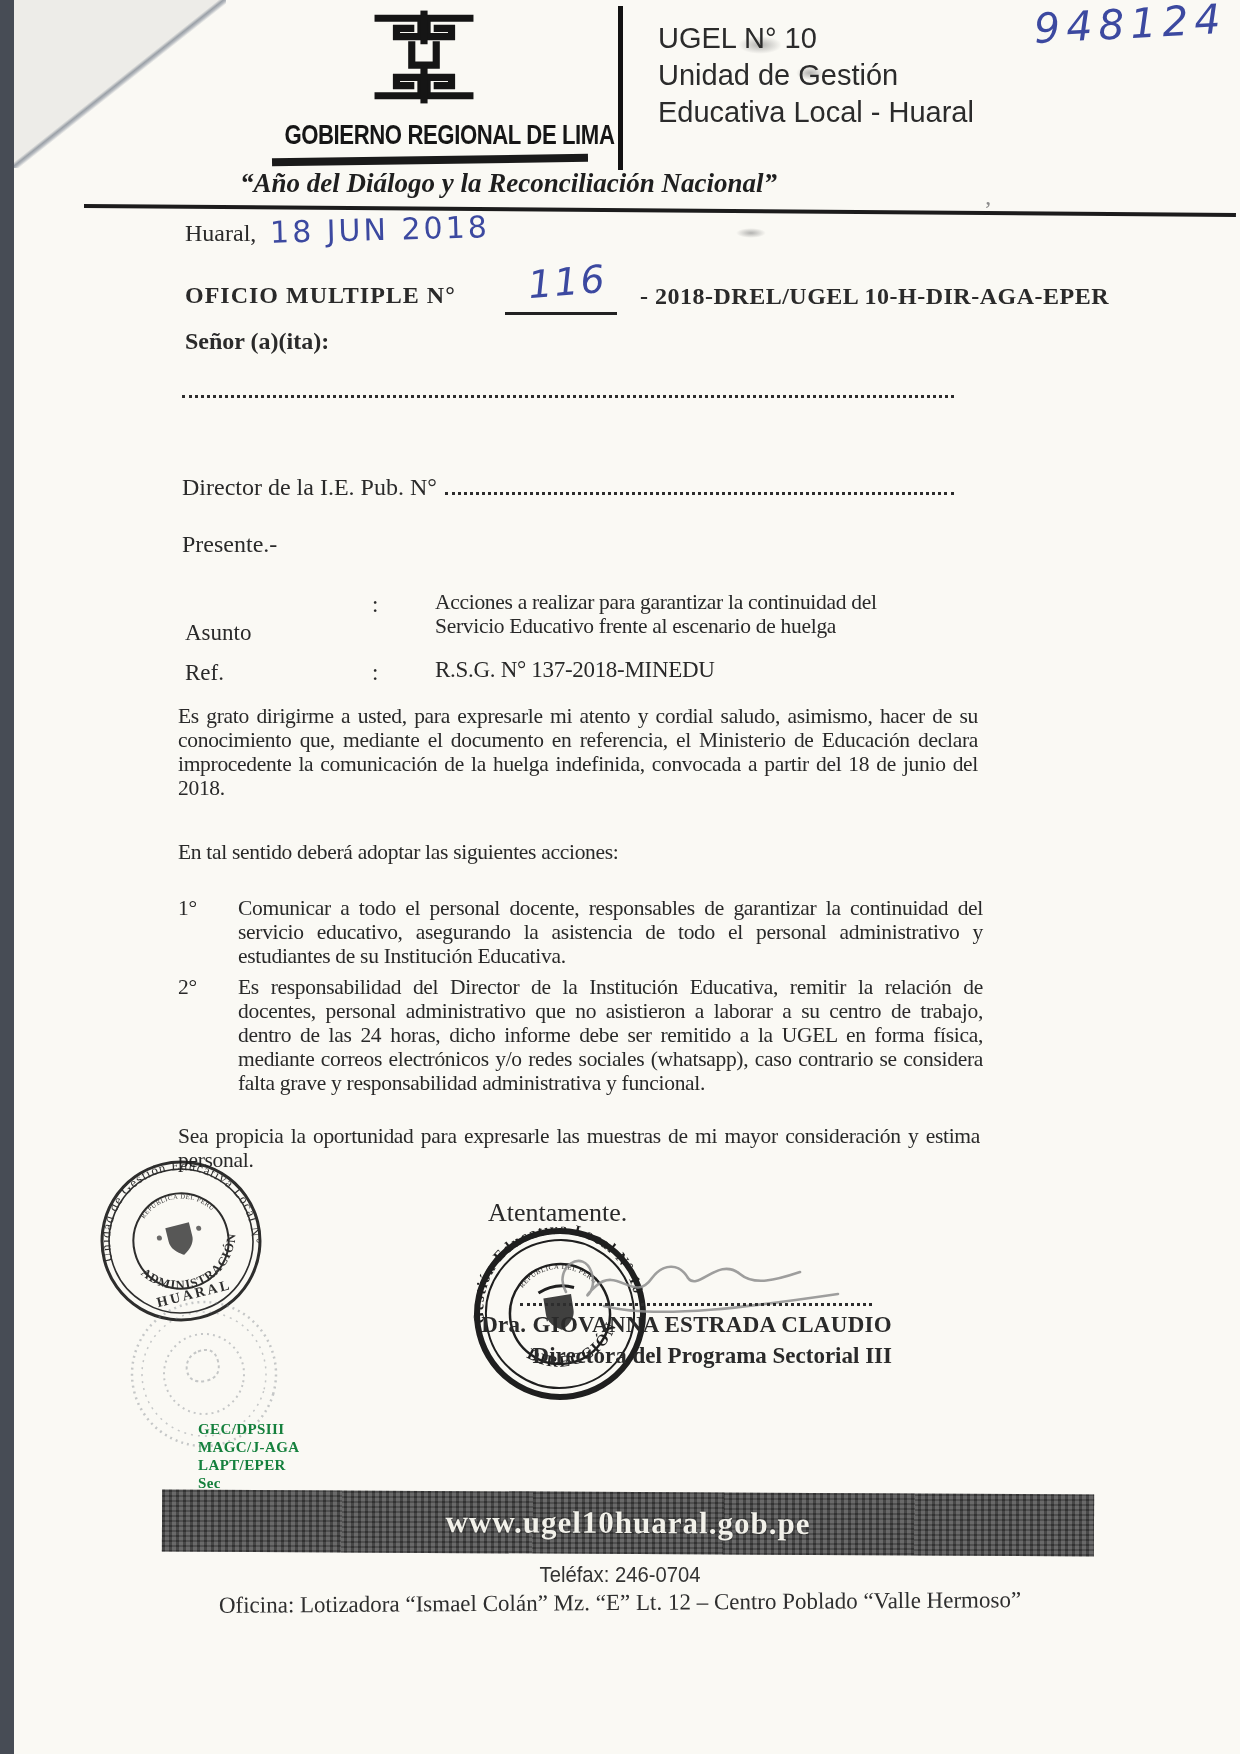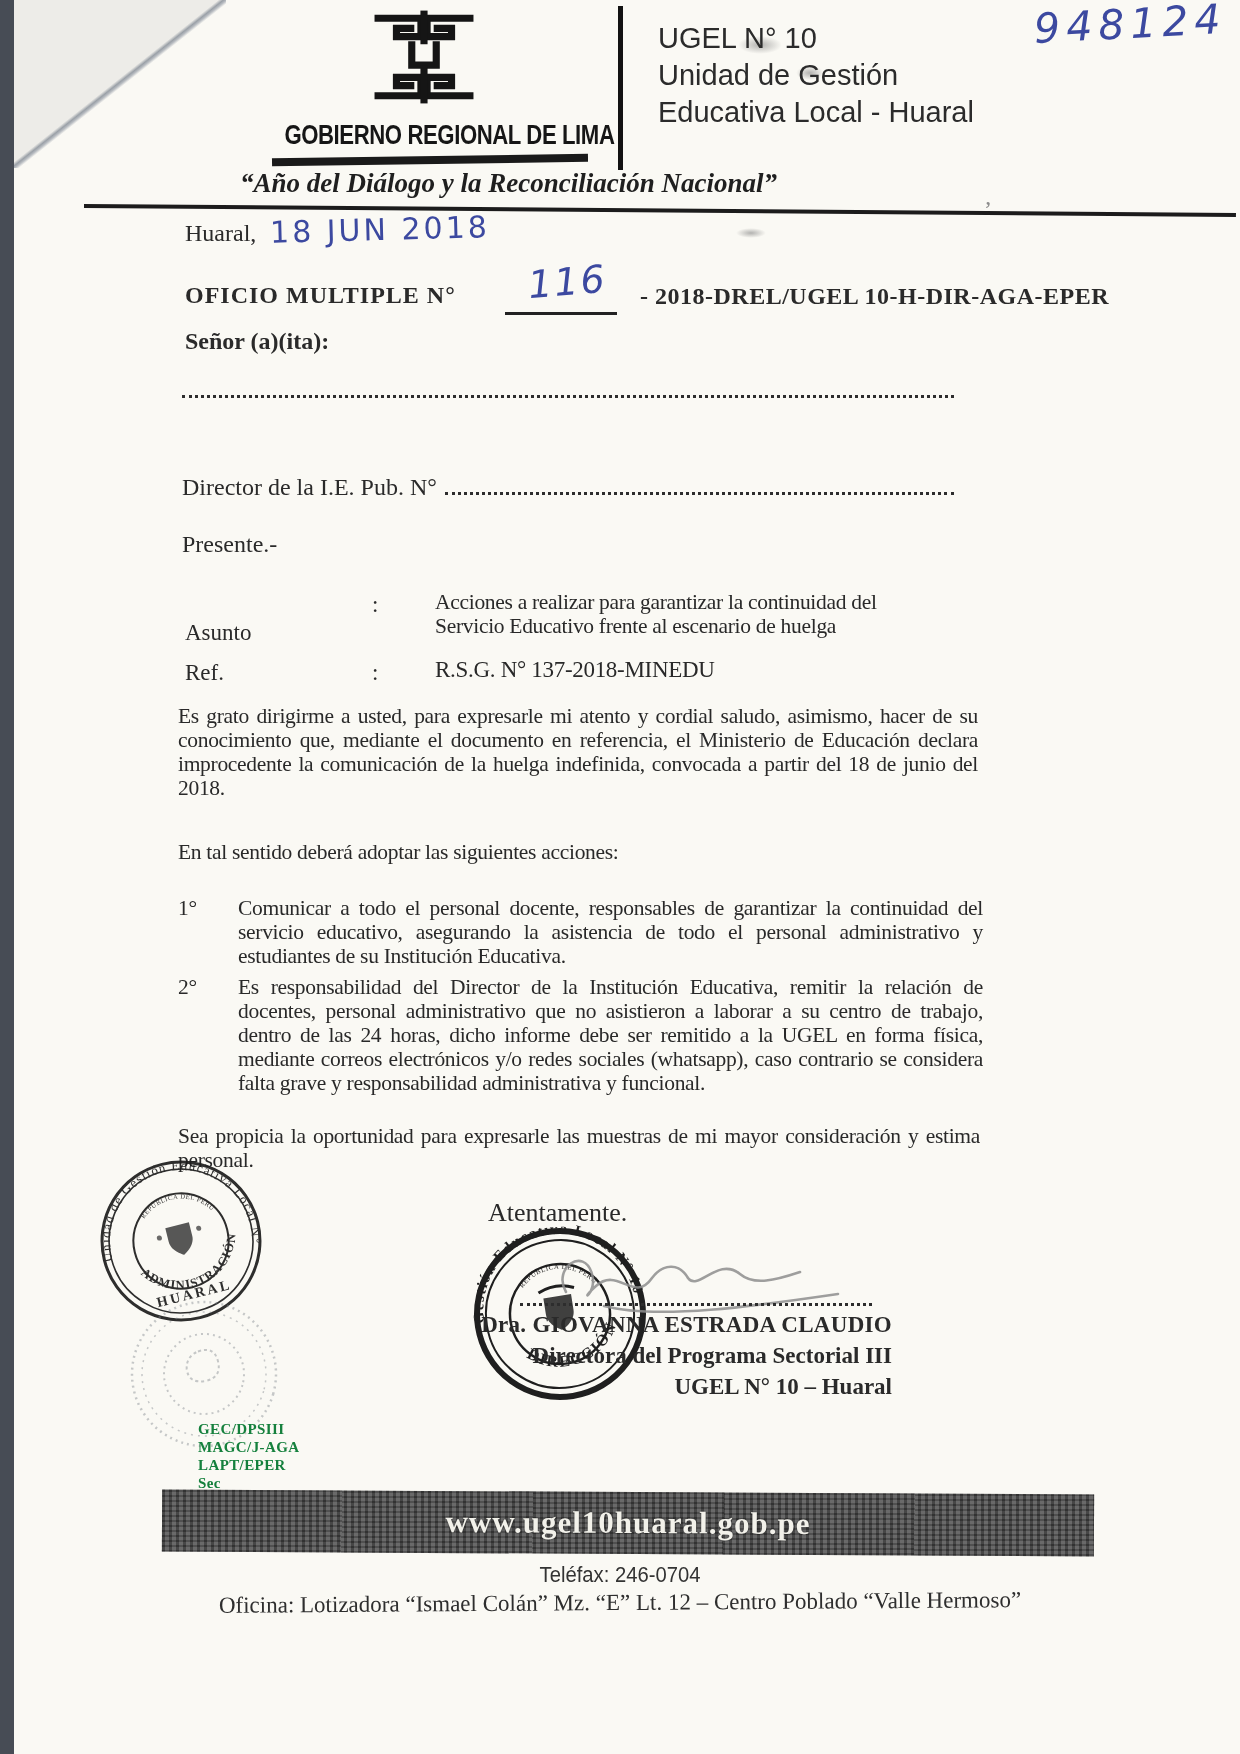"UGEL N° 10 – Huaral" div.sig-org { html: <div>UGEL N° 10 – Huaral</div> -> none }
